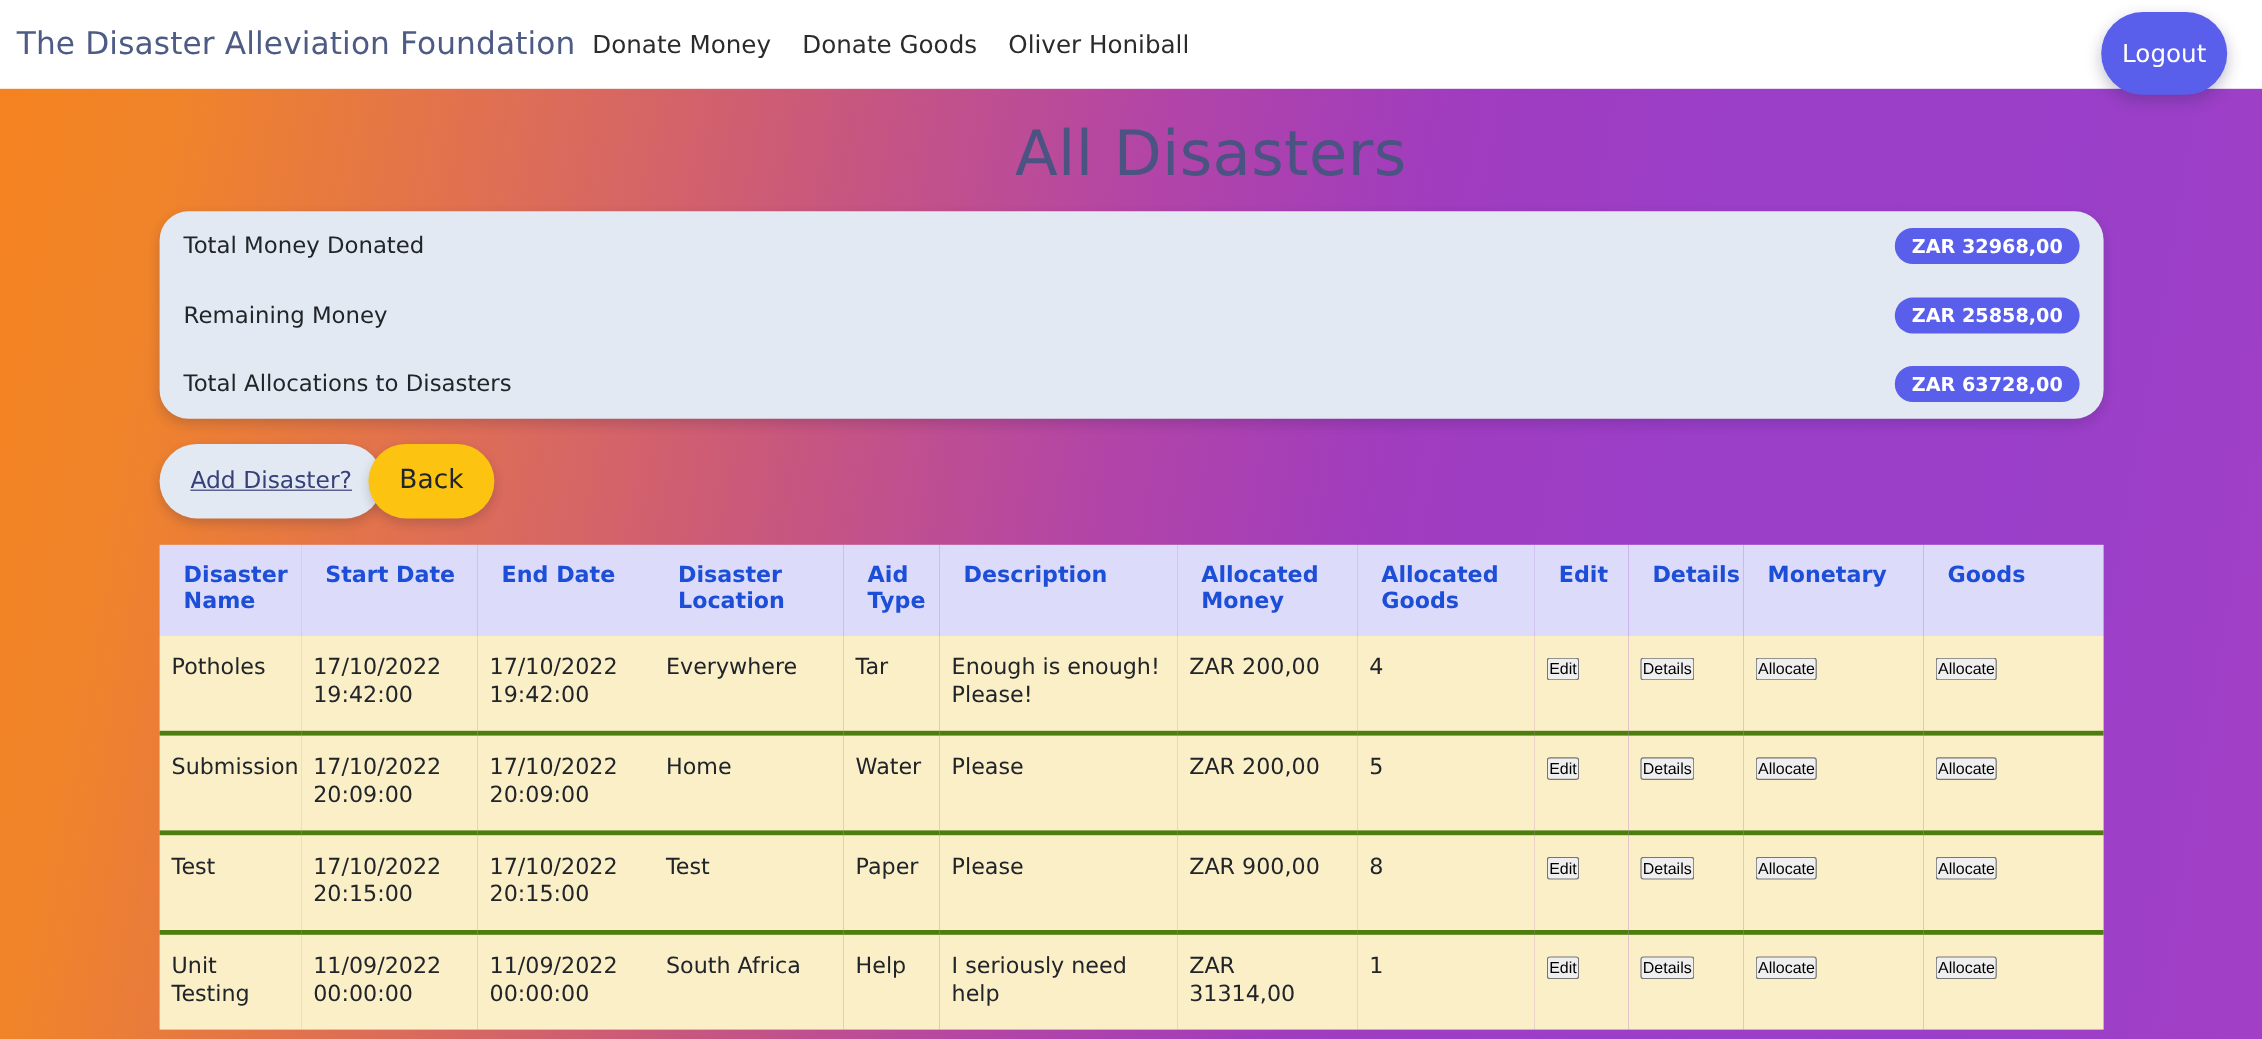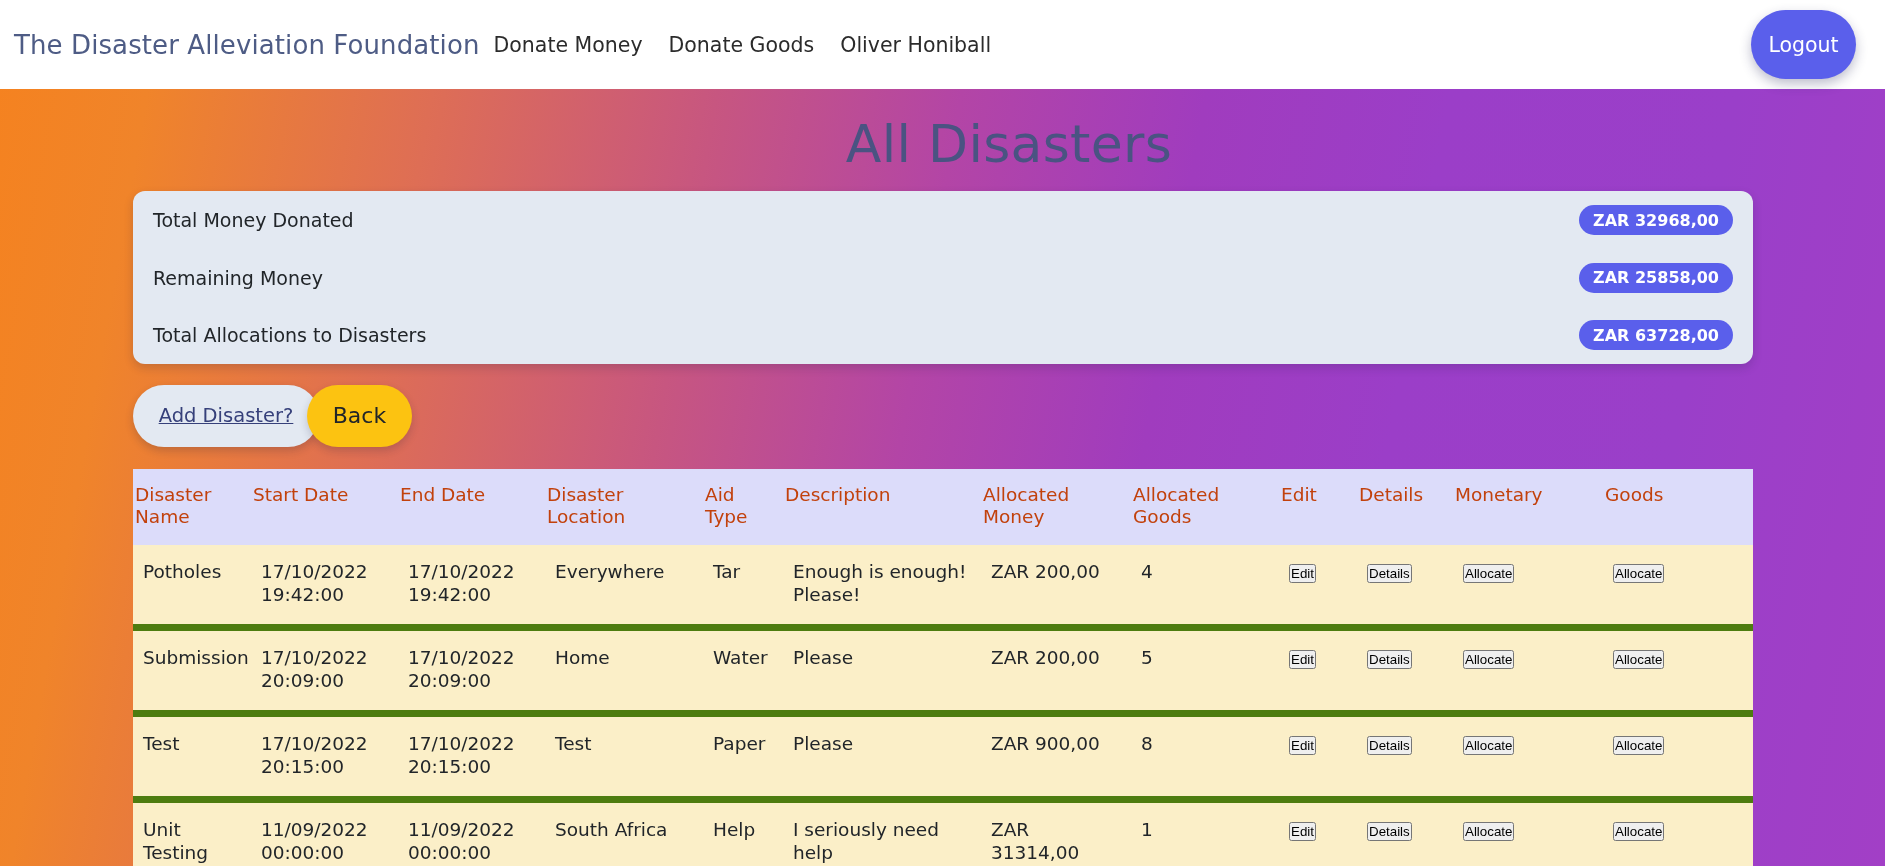"The Disaster Alleviation Foundation" .navbar { height: 89px -> 74px }
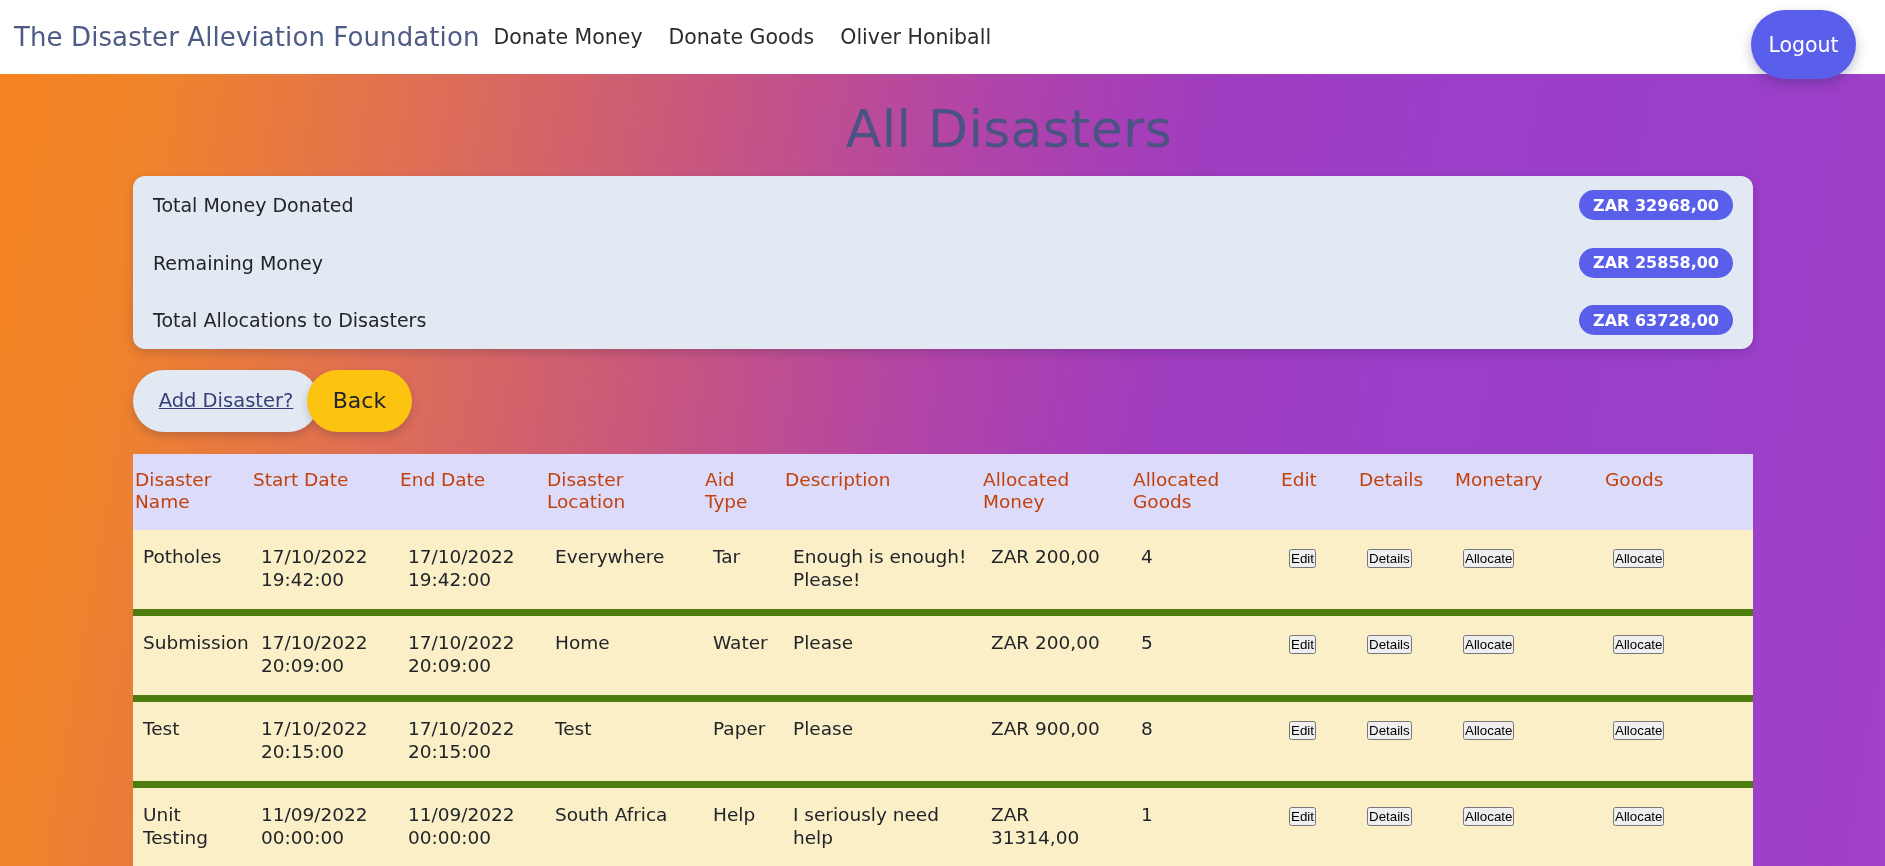"Total Money Donated" .summary-card { border-radius: 12px -> 24px }
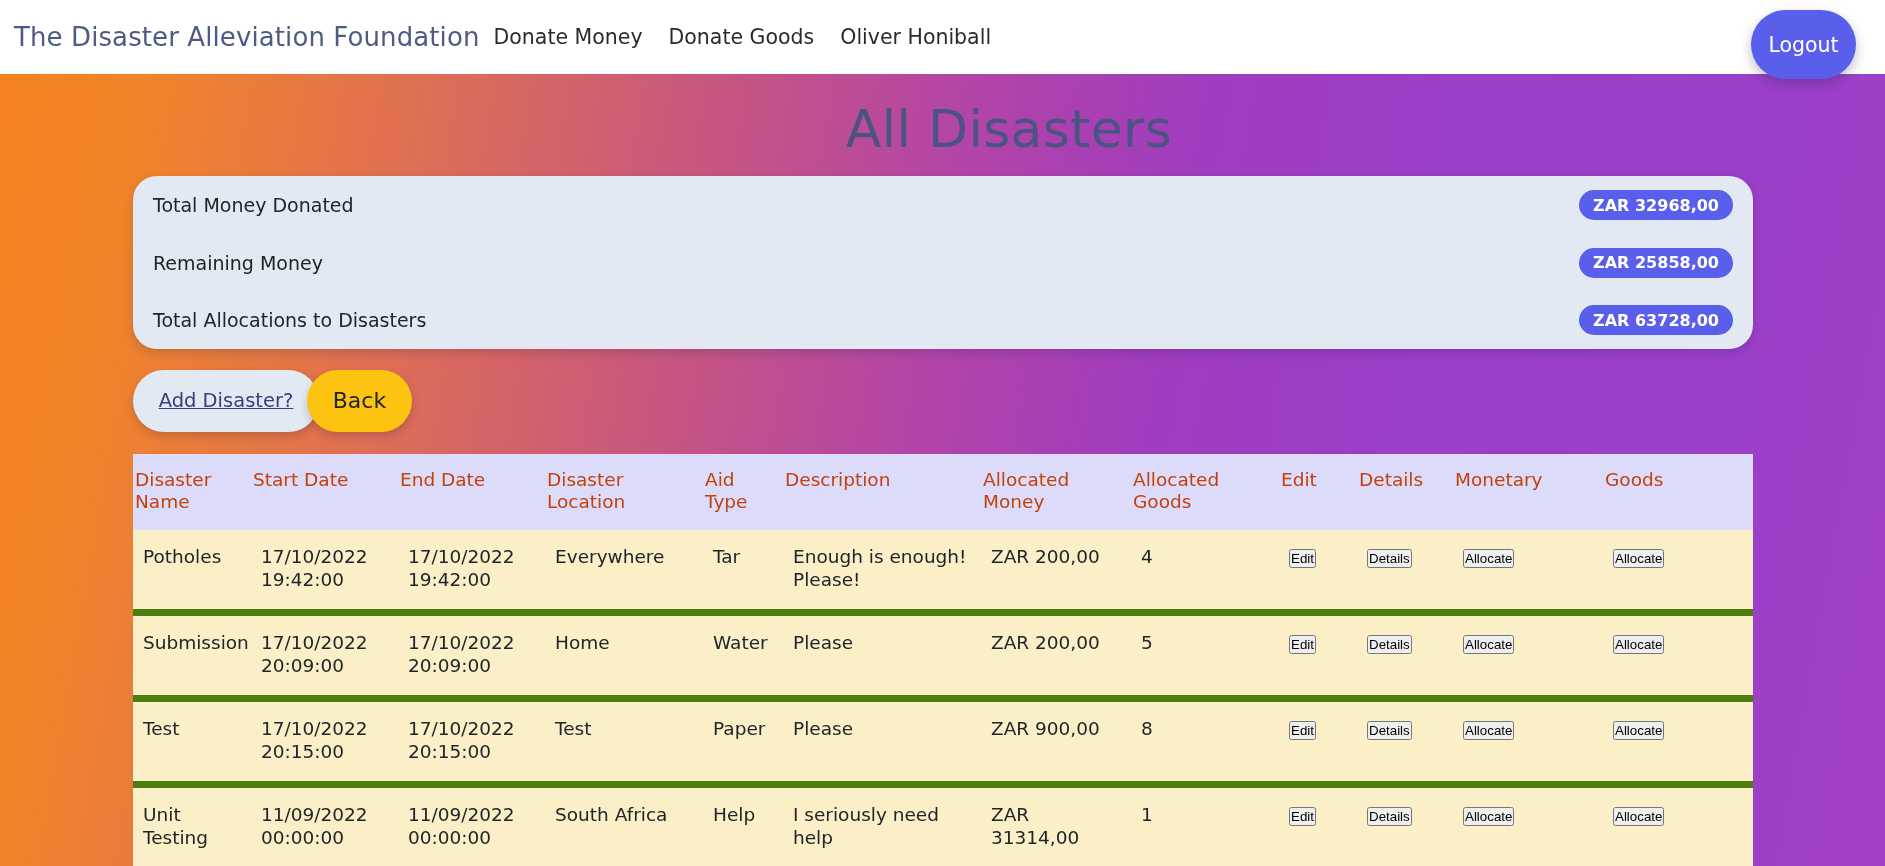"Disaster Name" thead th { color: #c2410c -> #1d4ed8; font-weight: normal -> bold; padding: 15px 8px 16px 2px -> 15px 8px 16px 20px }
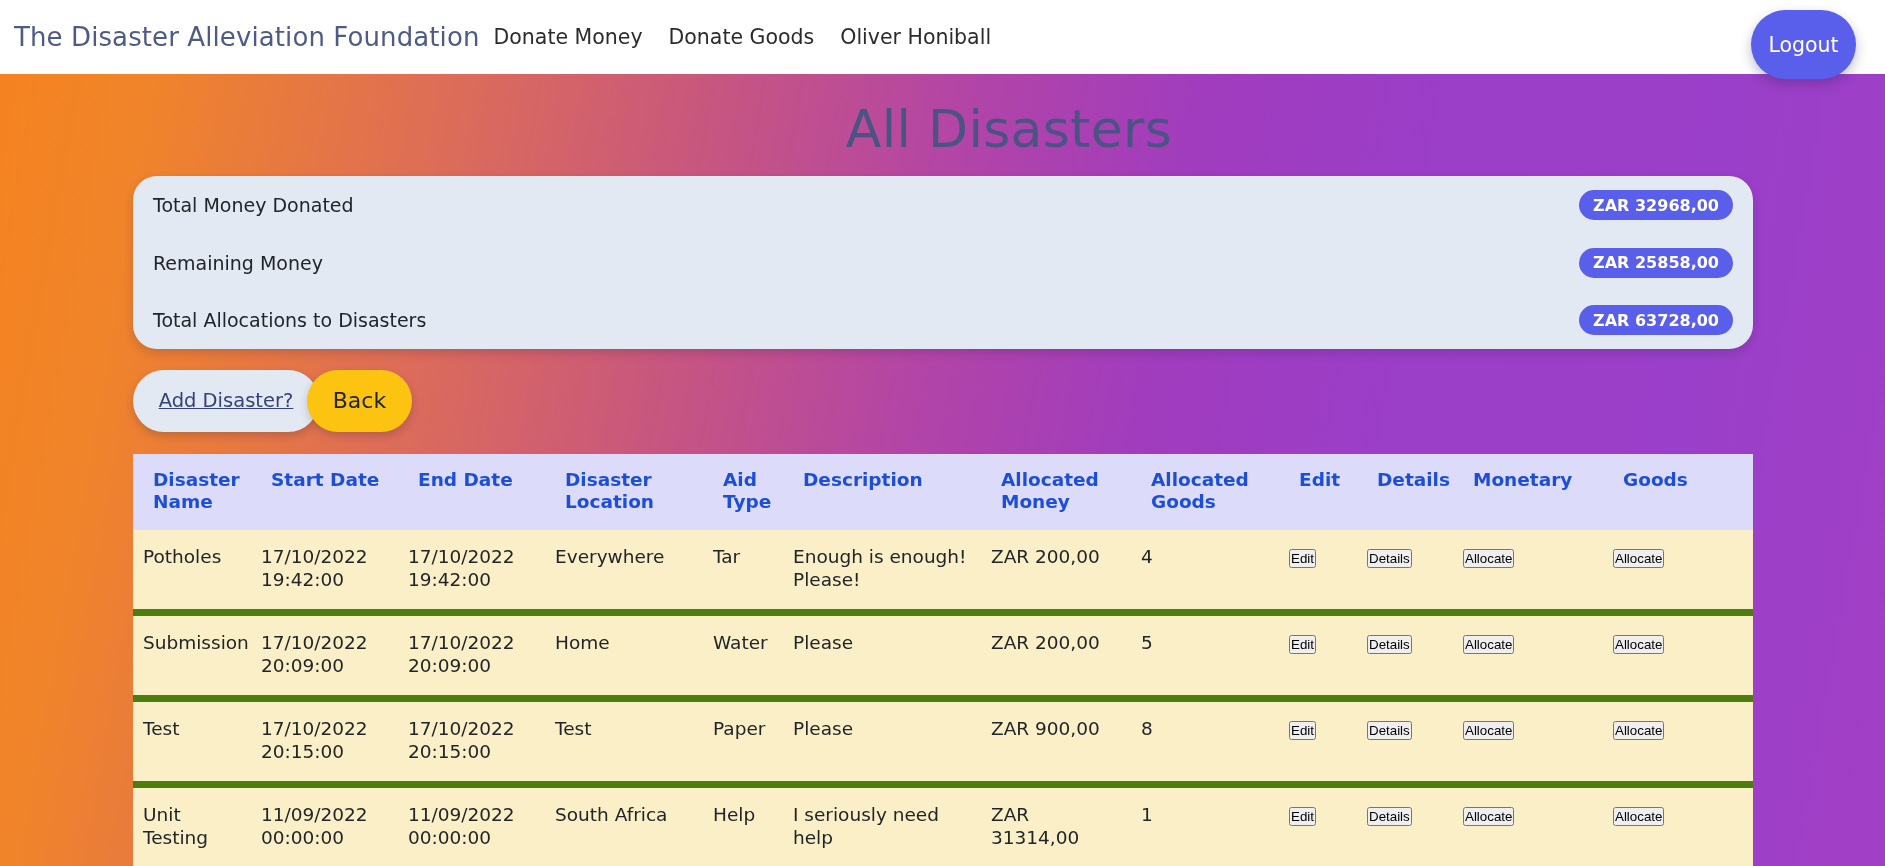"Submission" tbody td { border-top: 7px solid #4d7c0f -> 4px solid #4d7c0f }
